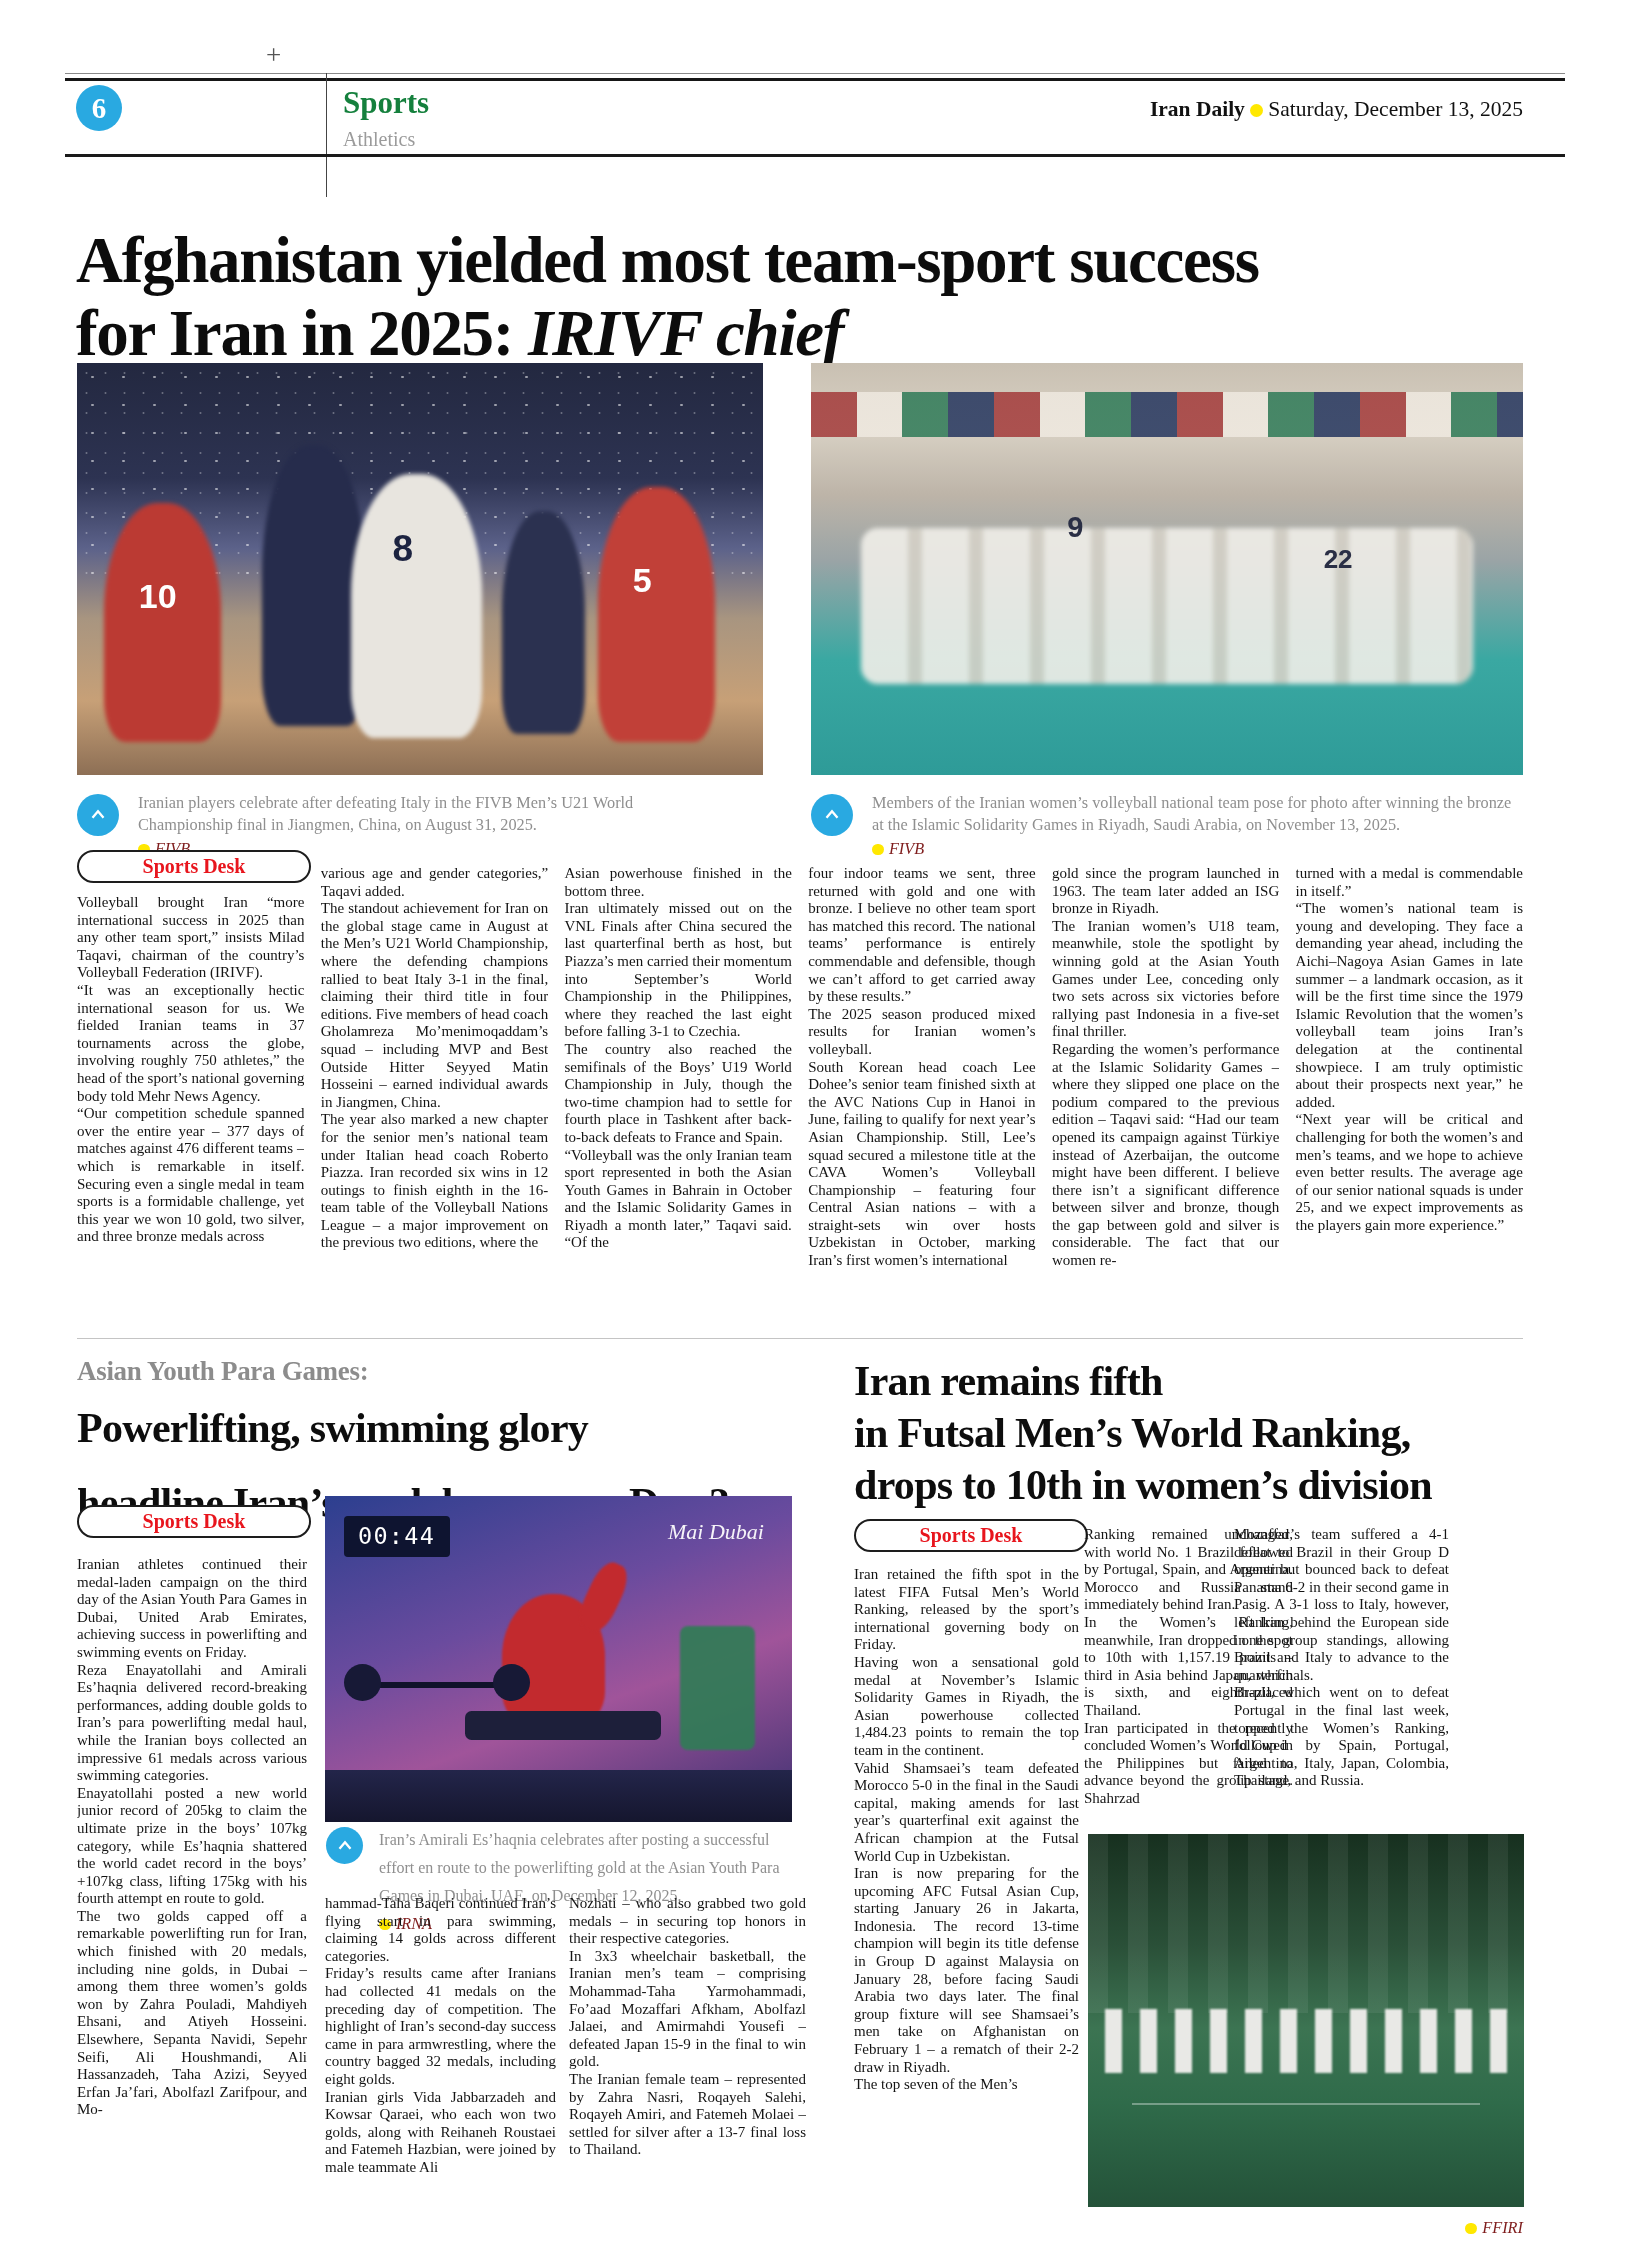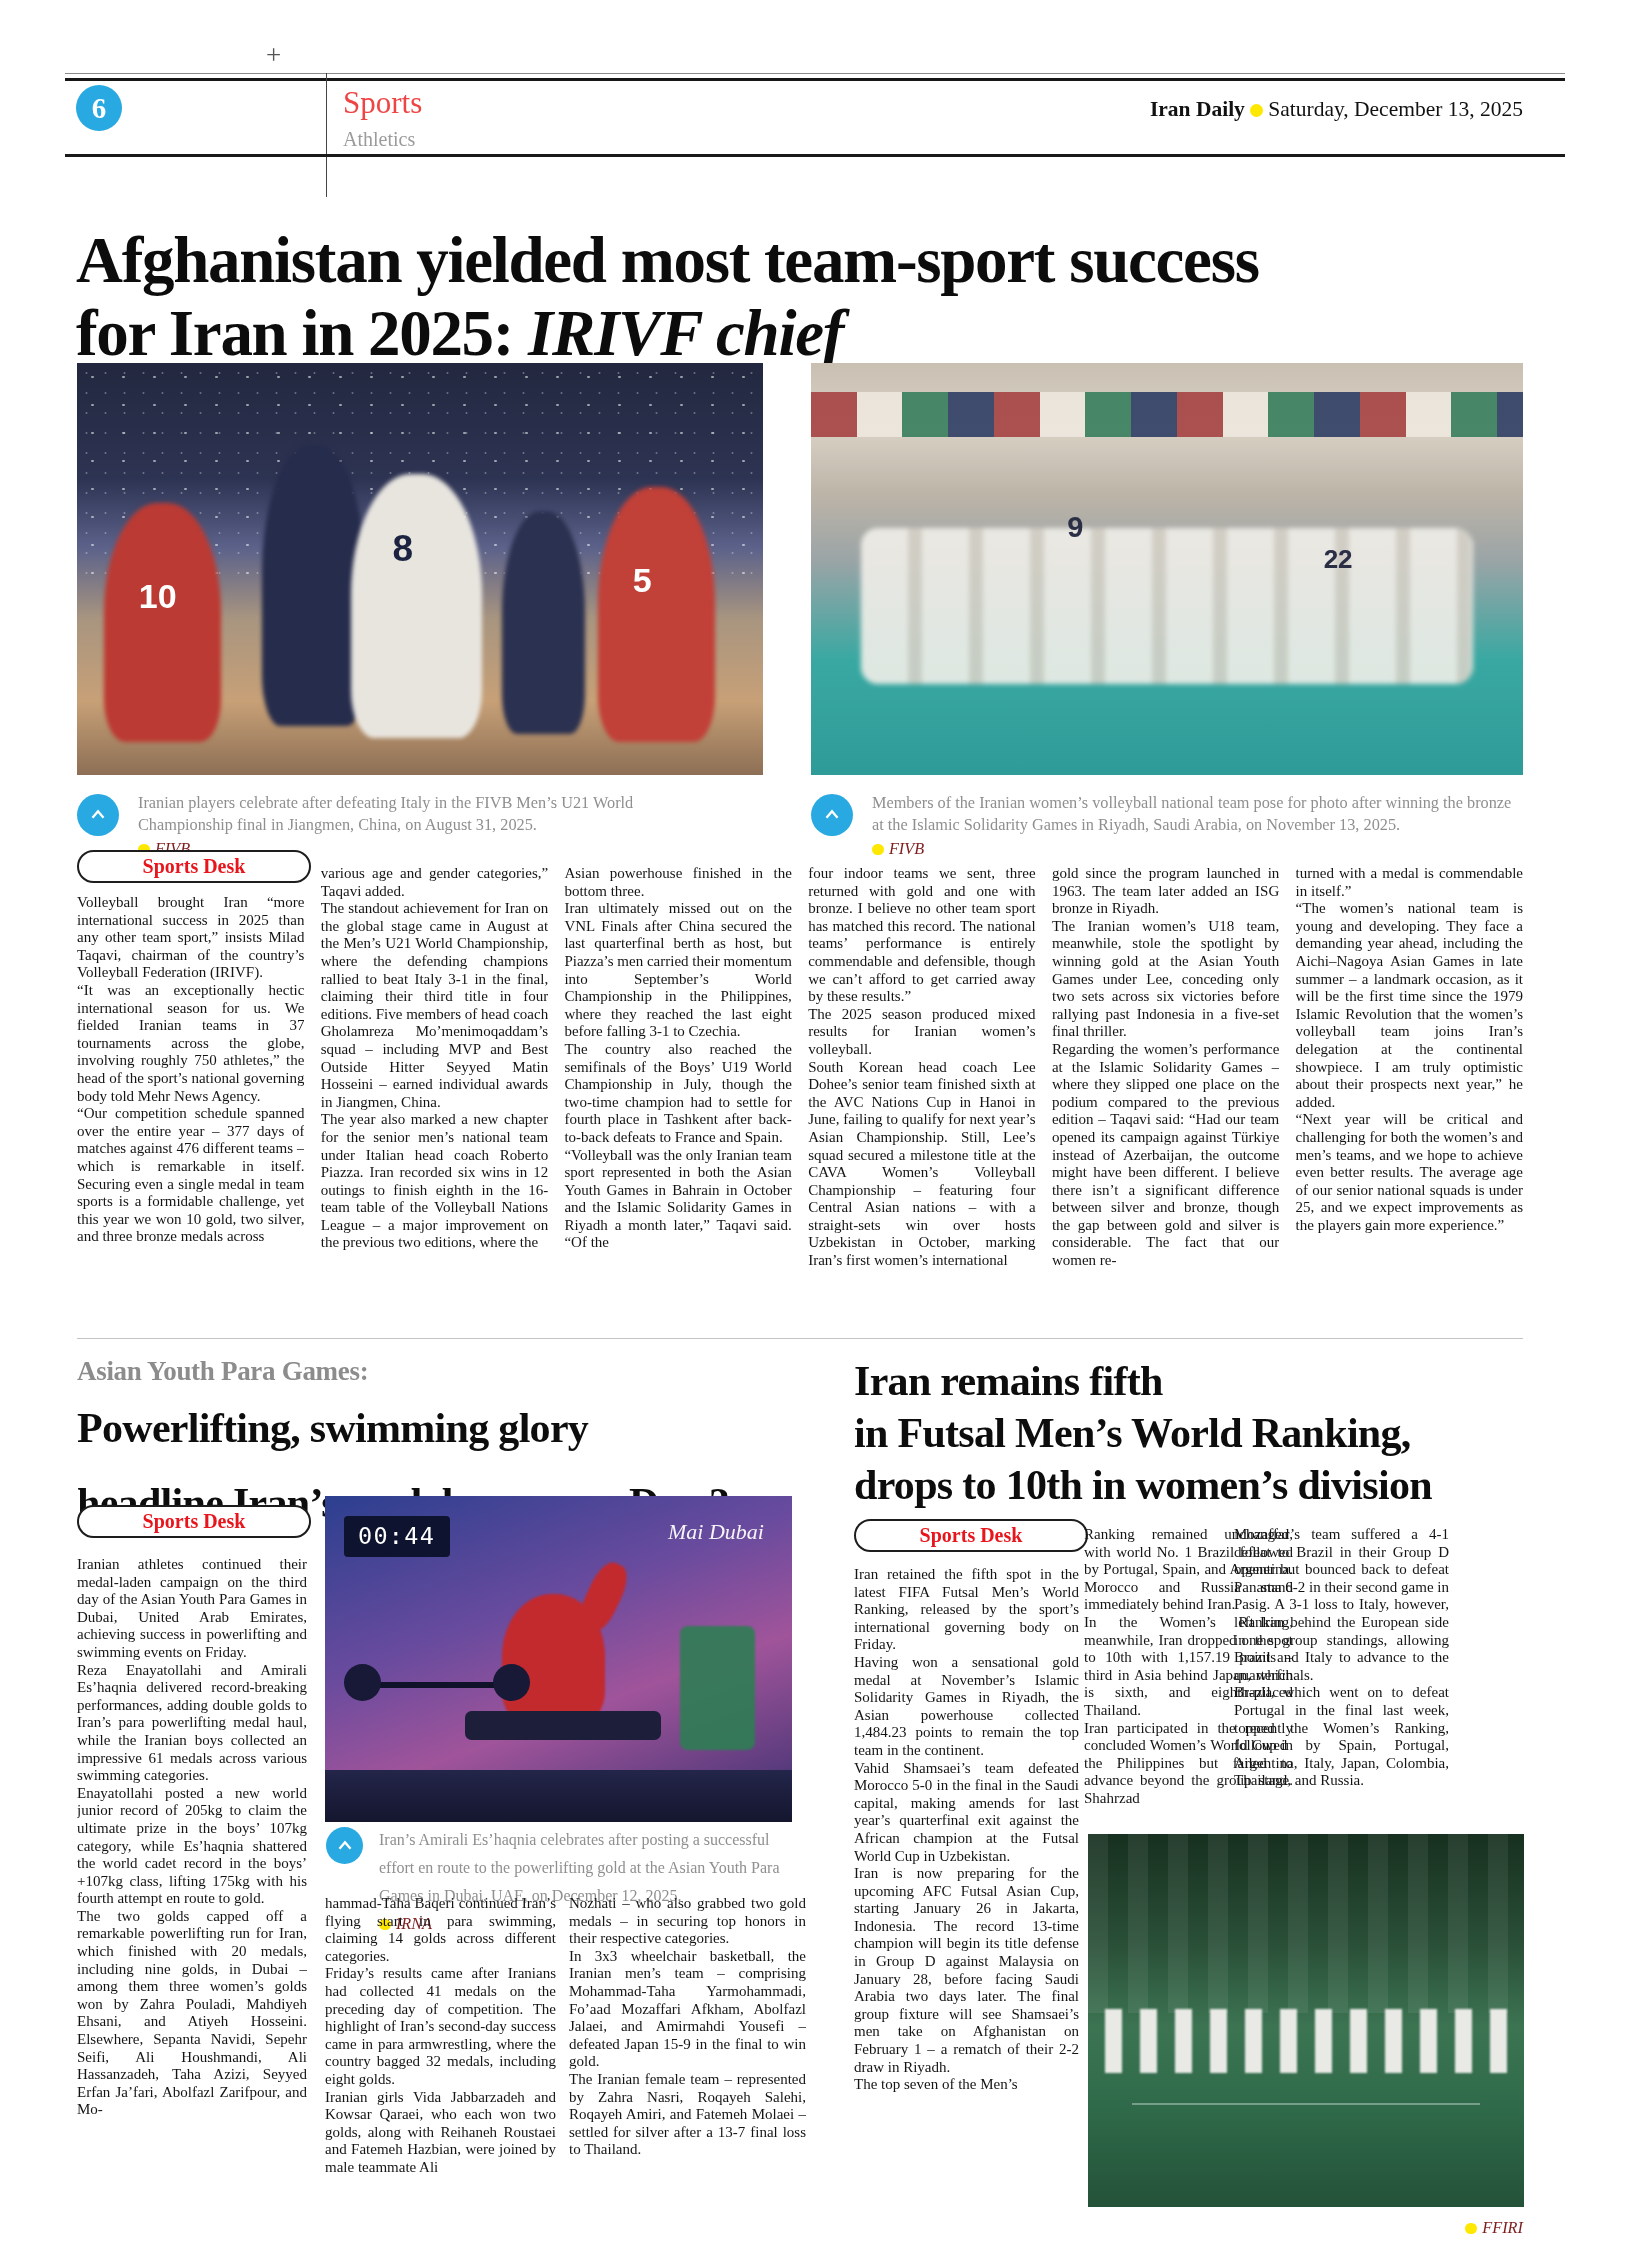"Sports" .hdr-section { color: #ef4444 -> #15803d; font-weight: normal -> bold }
